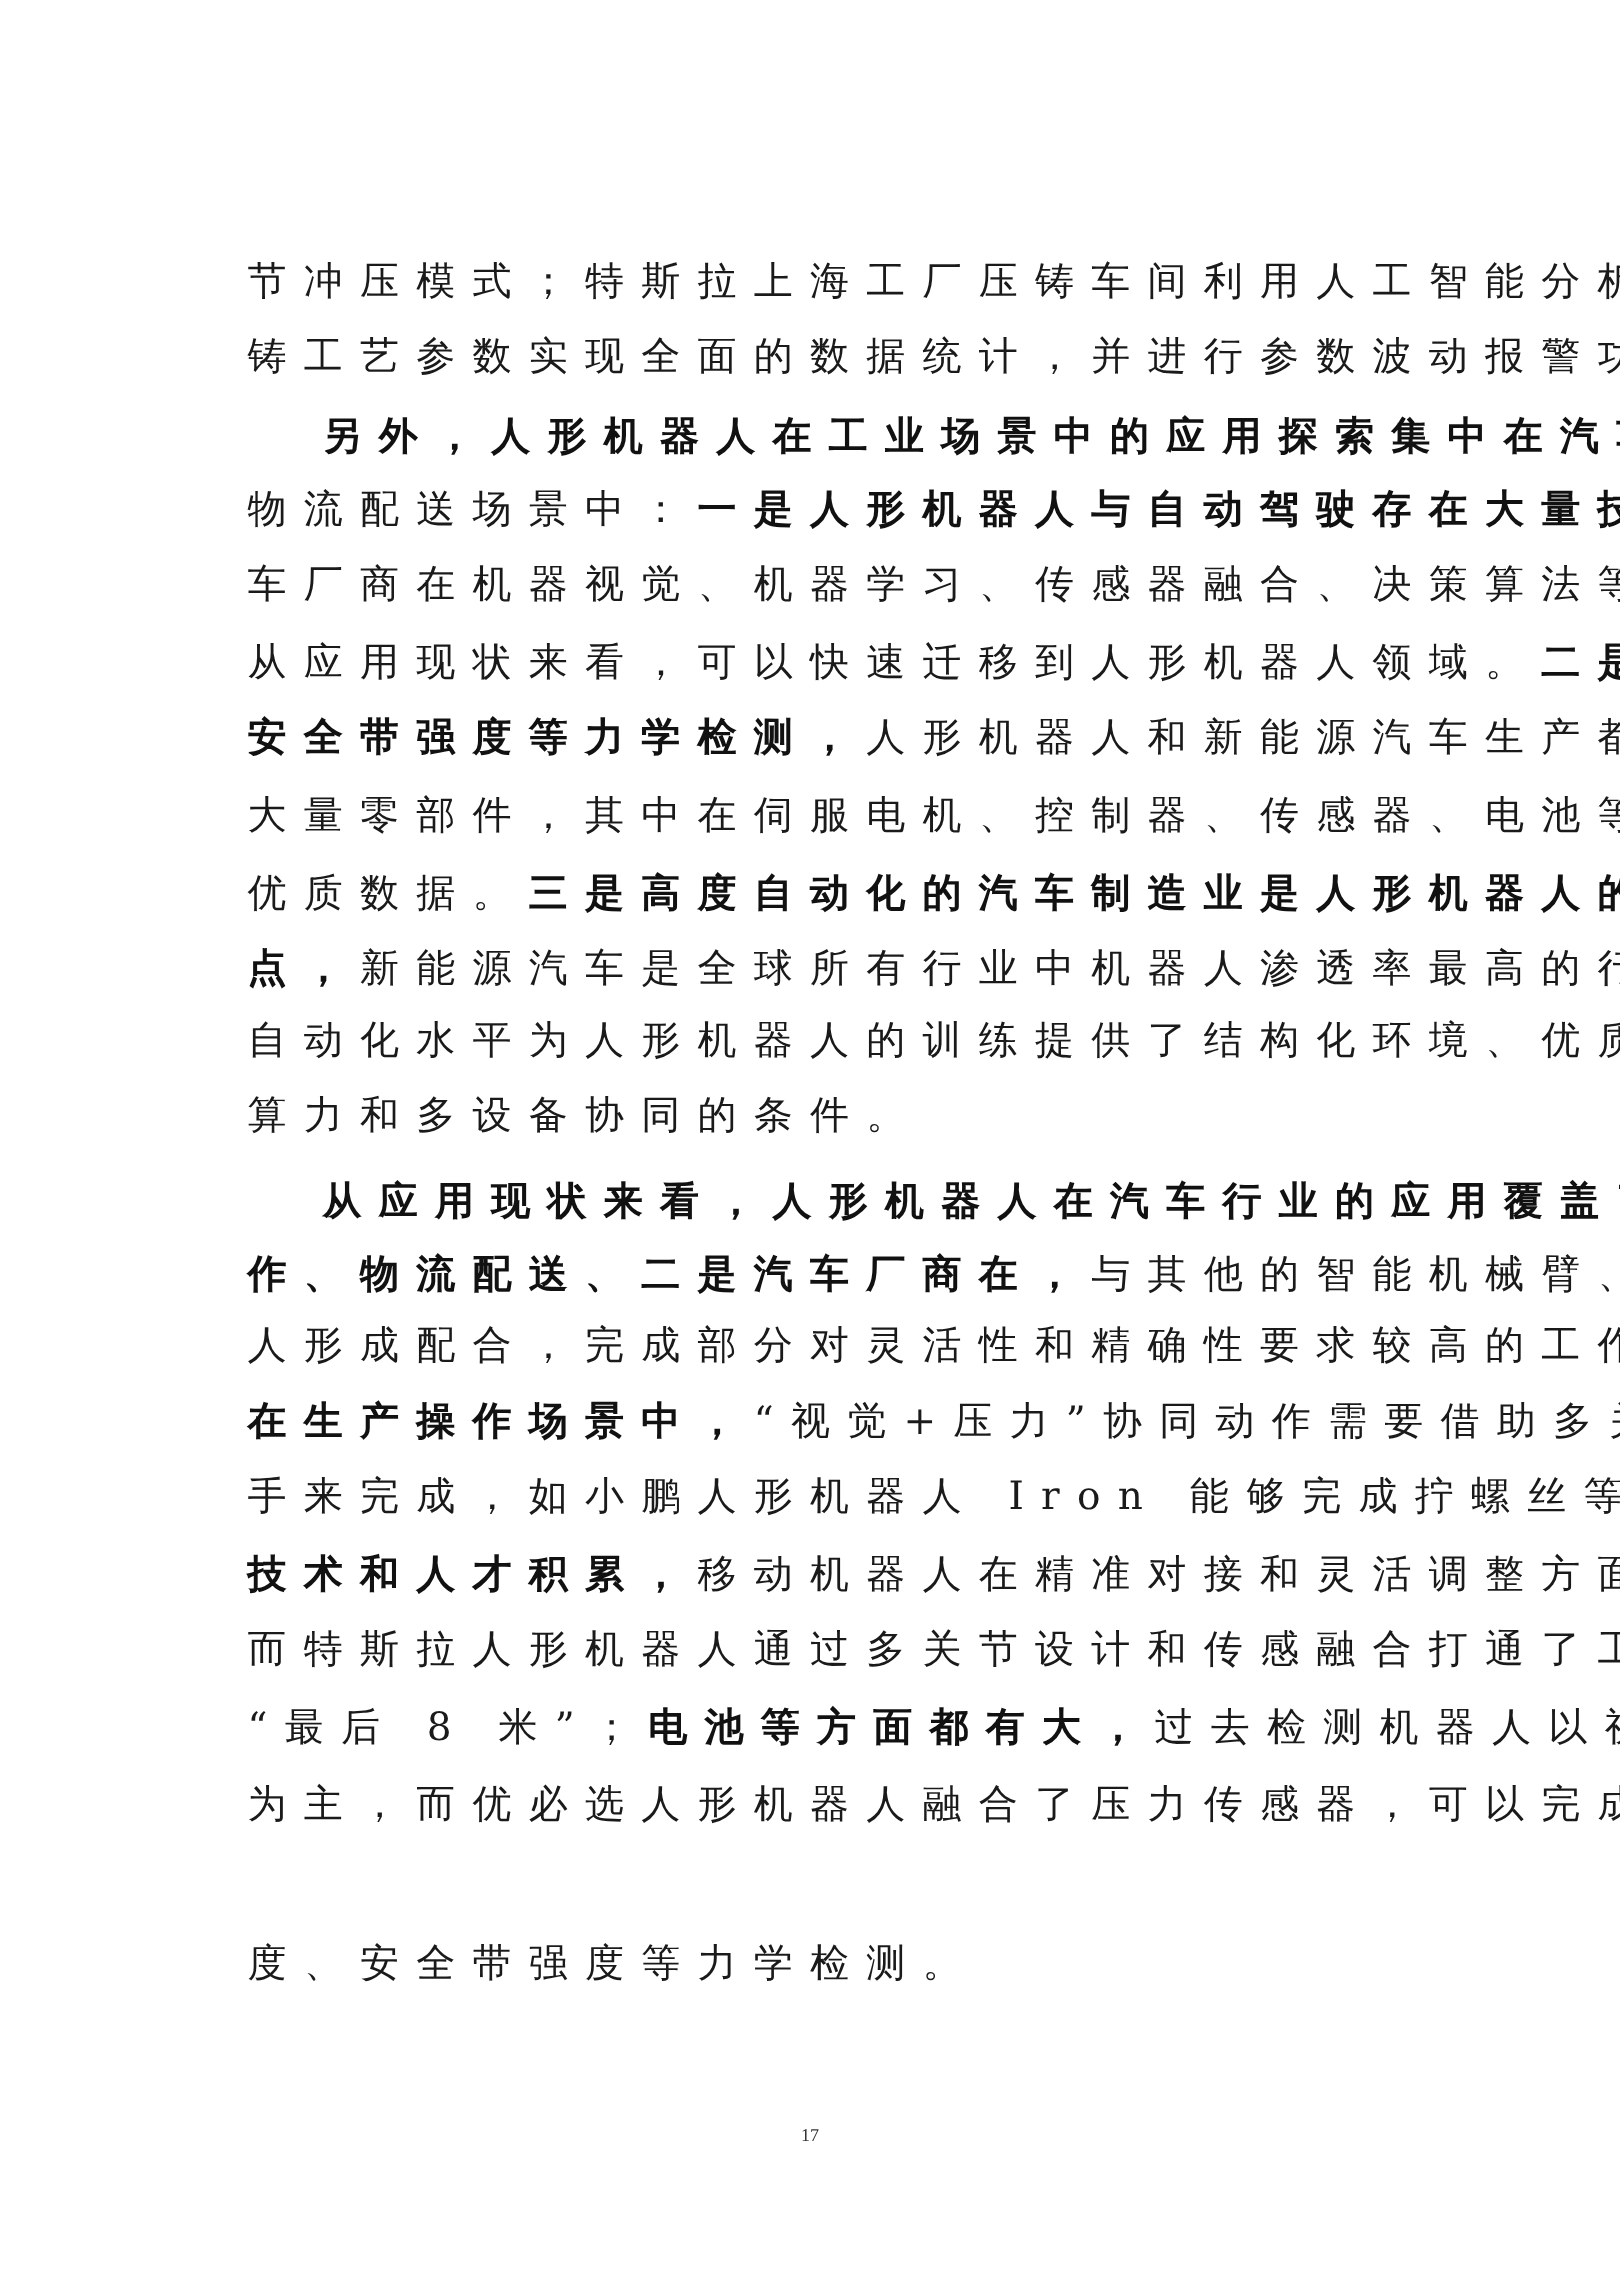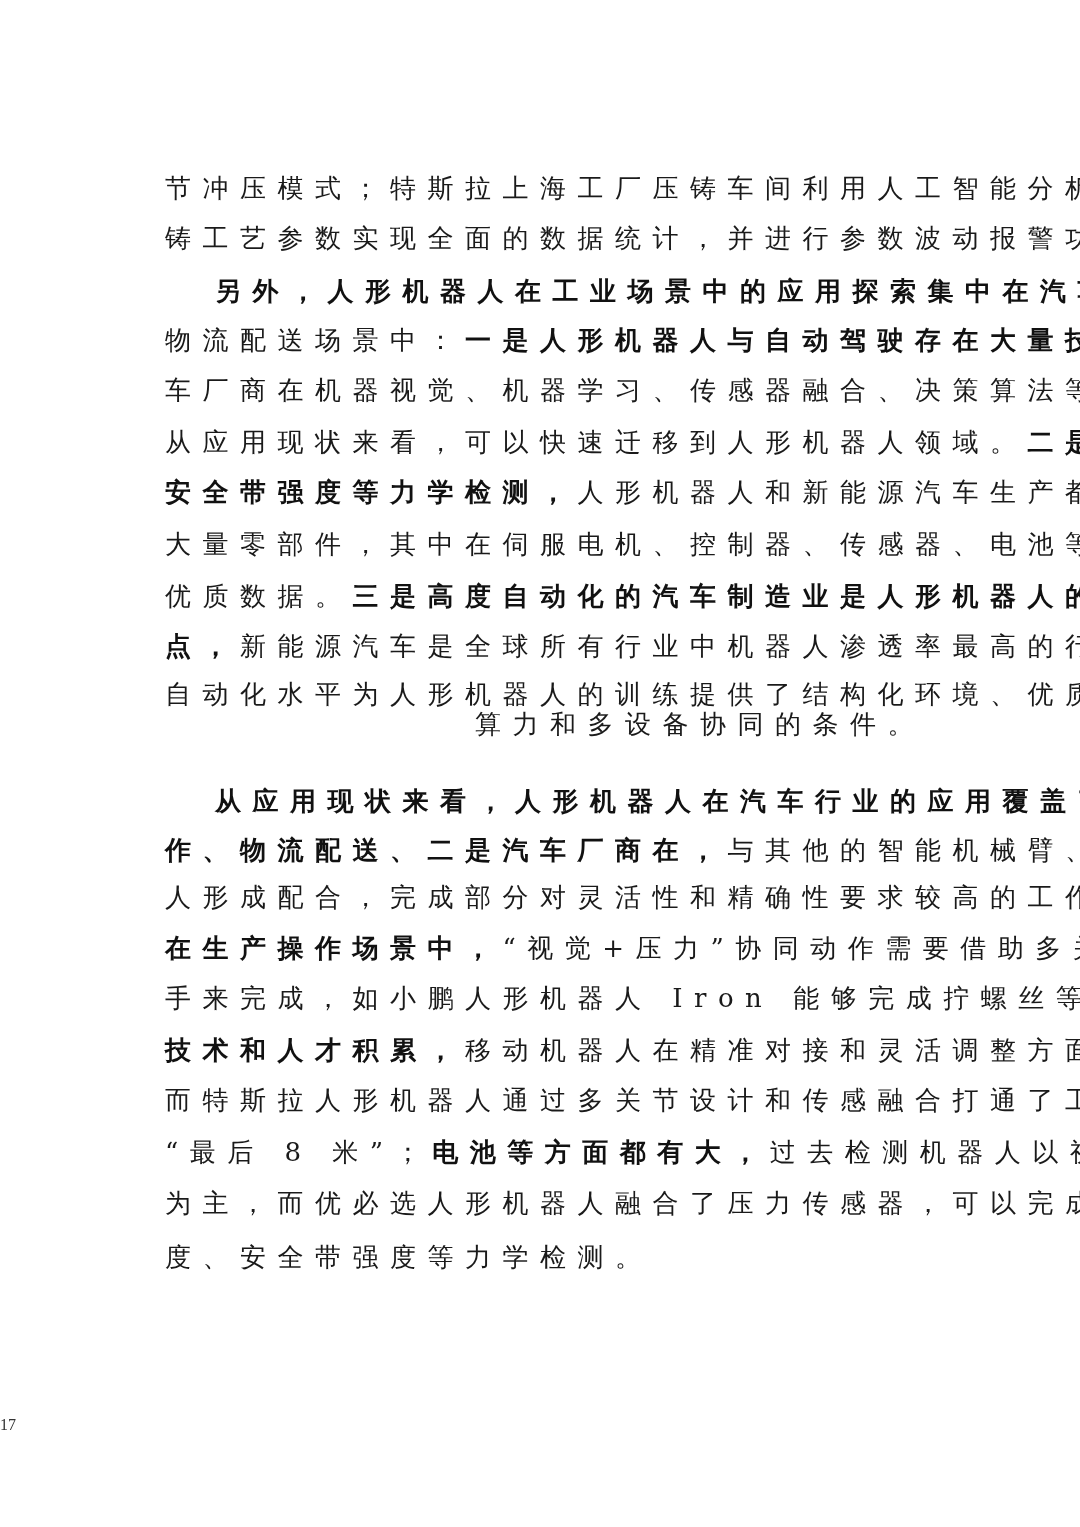"算力和多设备协同的条件。" div.line { text-align: right -> none; top: 704px -> 724px }
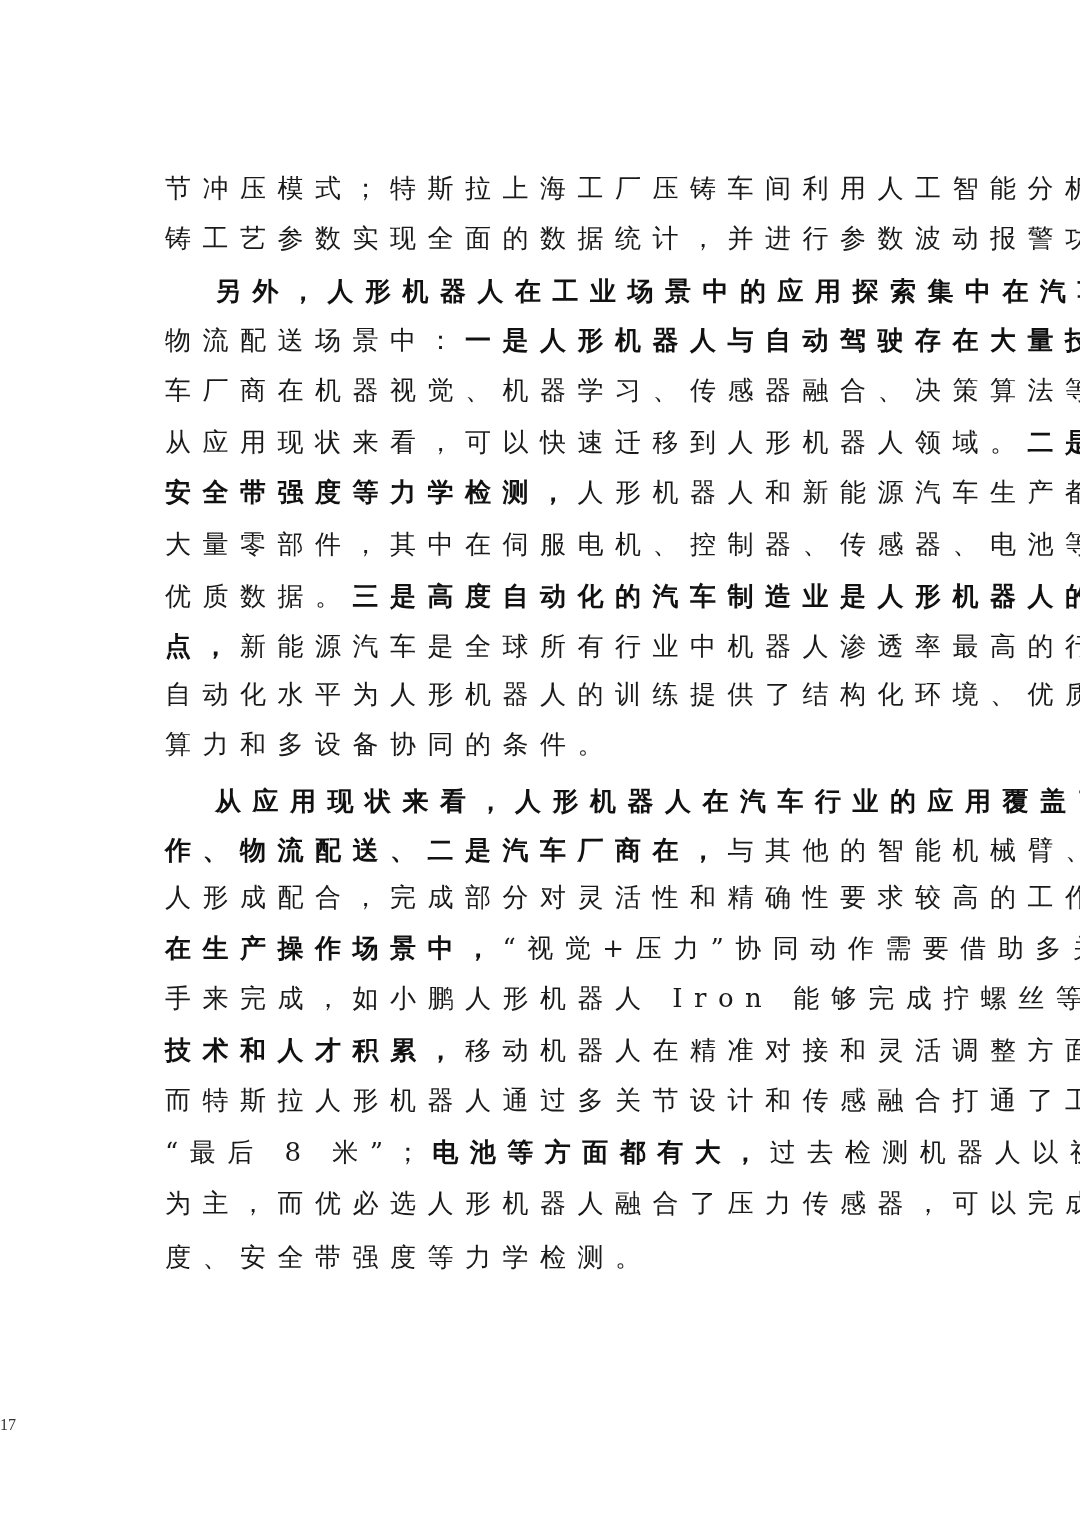"度、安全带强度等力学检测。" div.line { top: 1237px -> 1289px }
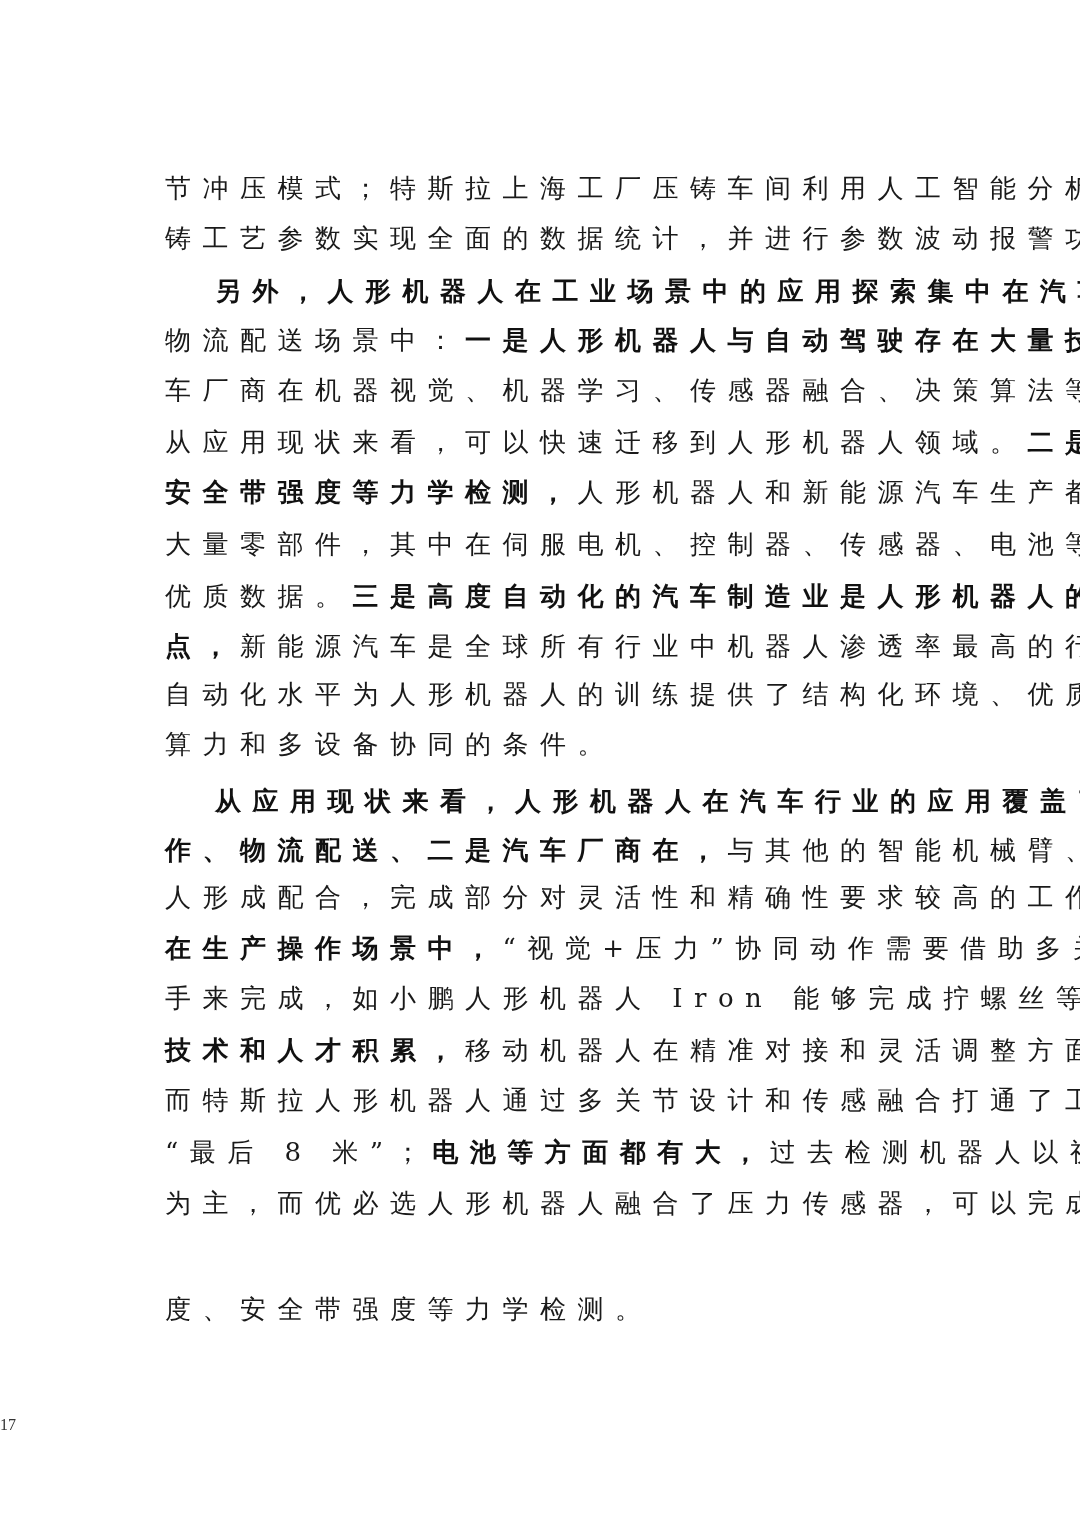"17" .page-num { font-size: 16px -> 12px; text-align: none -> center }
